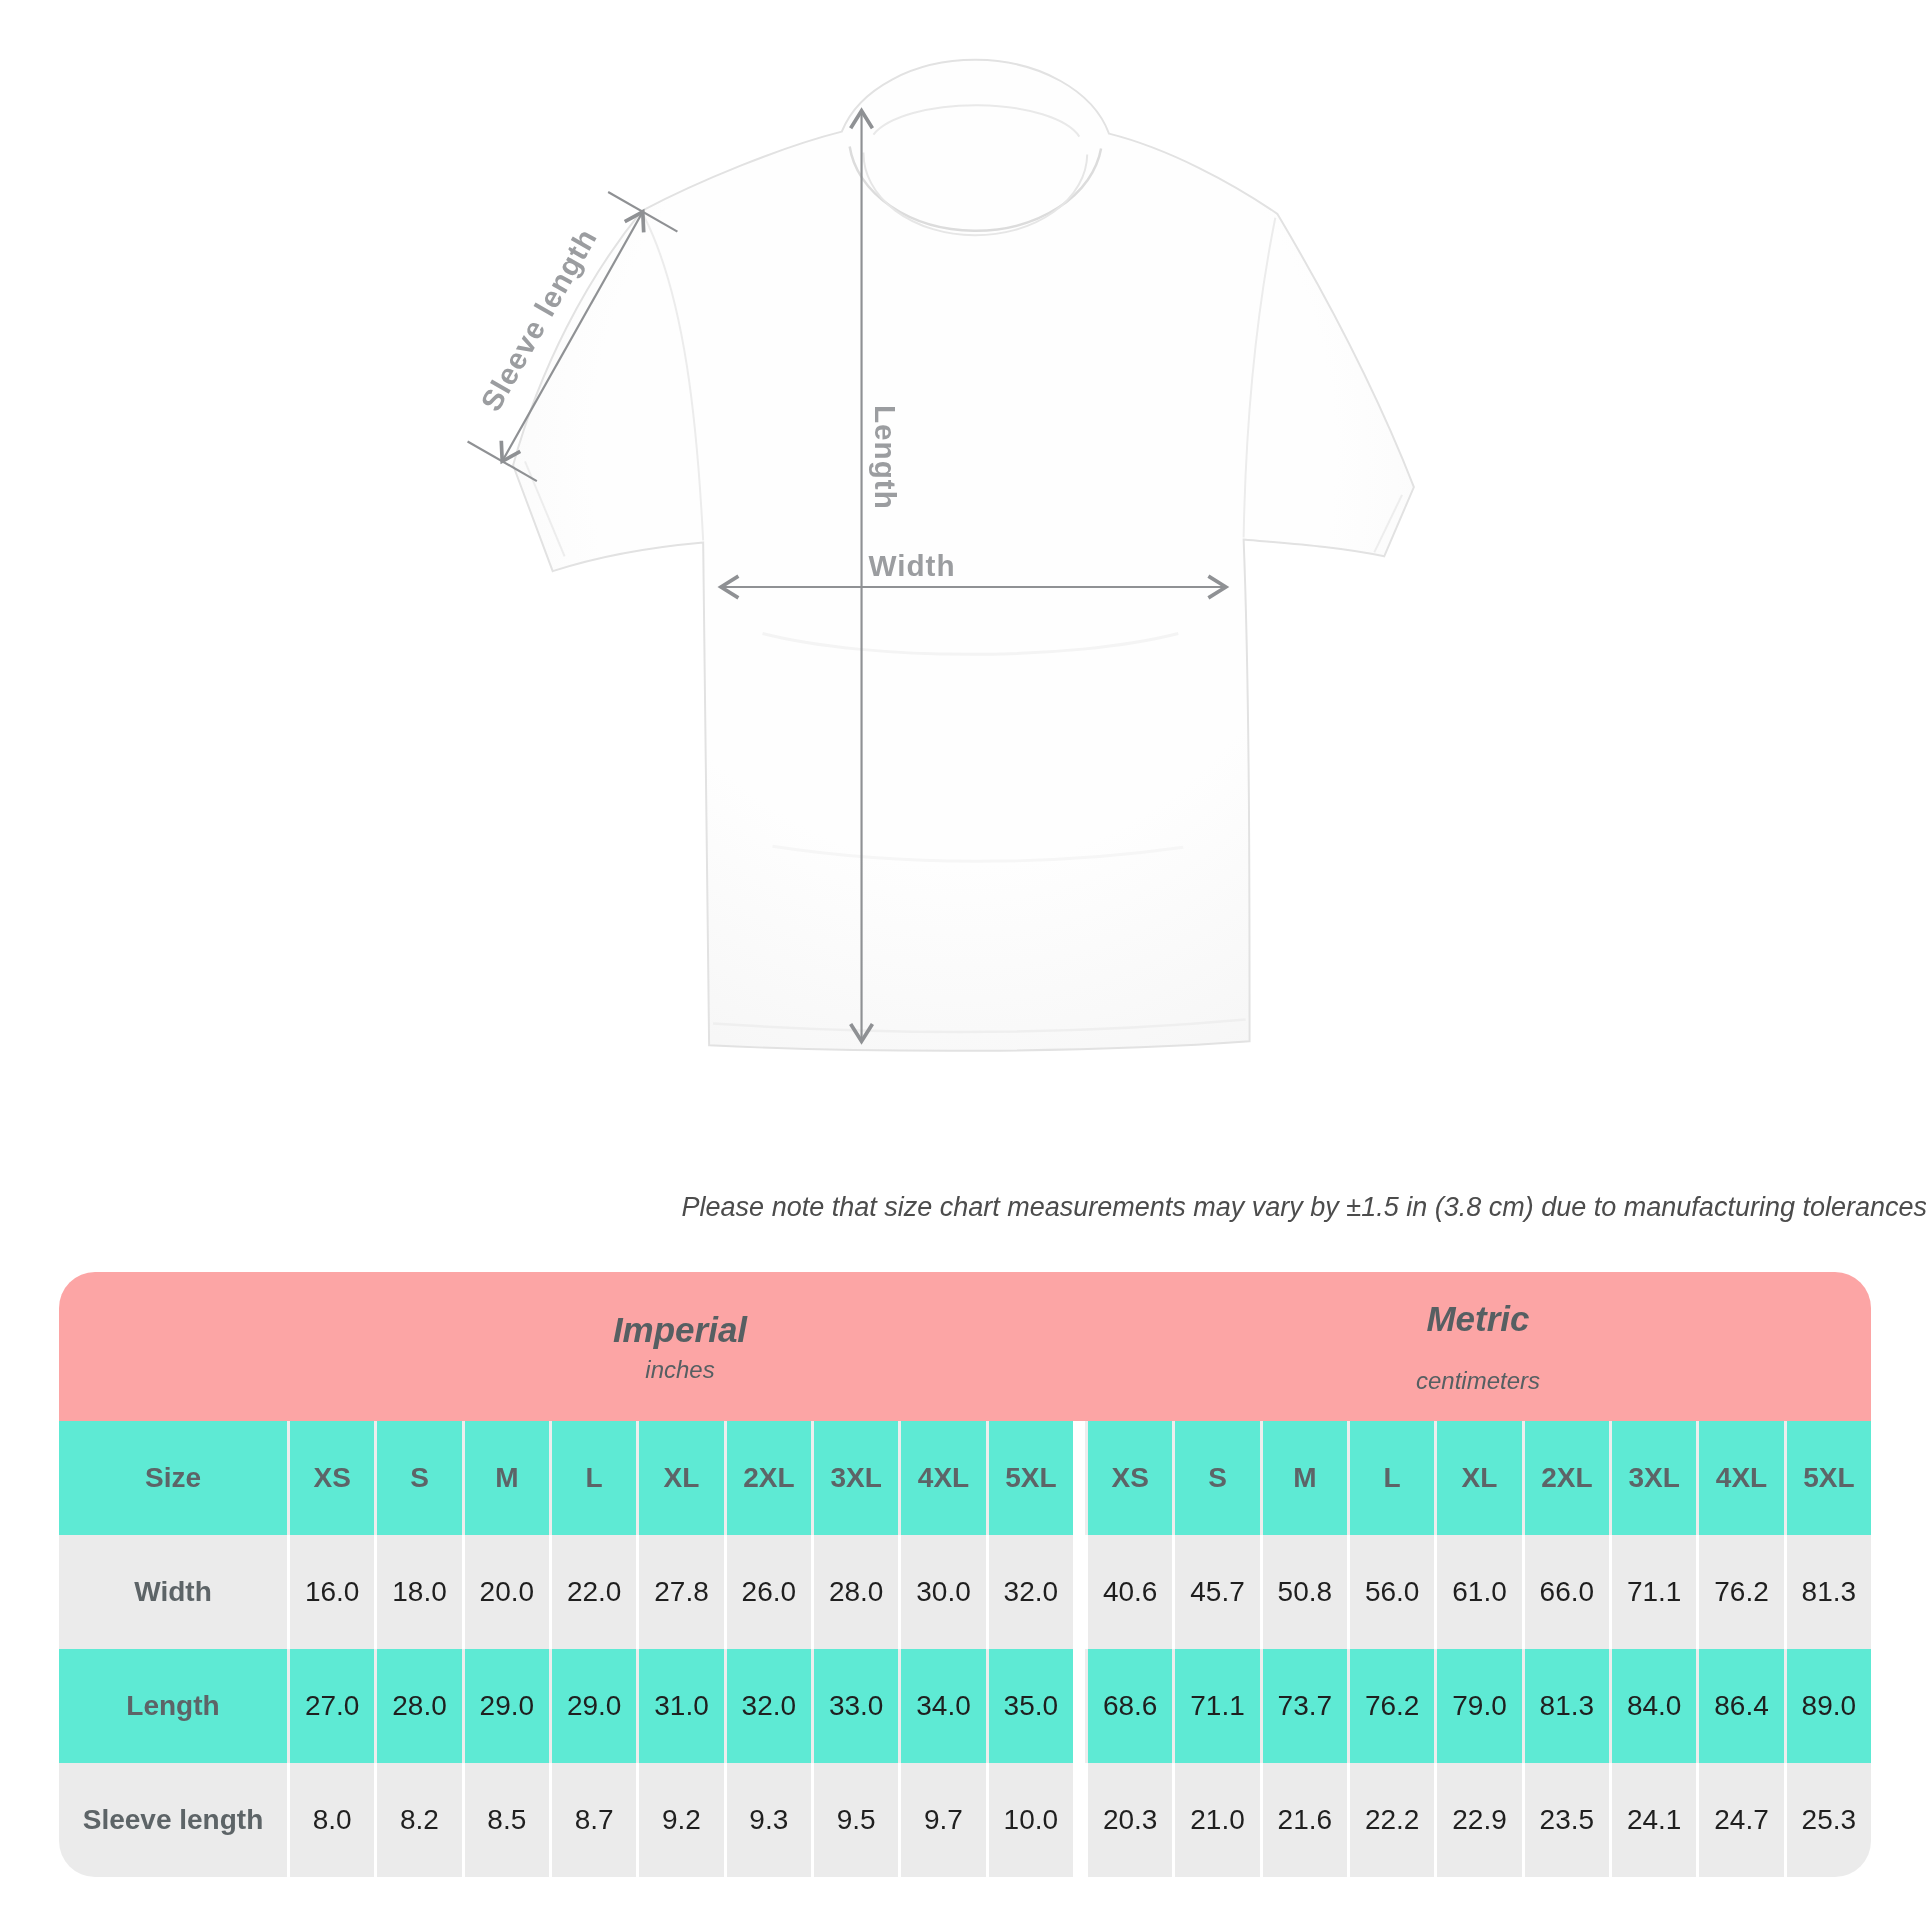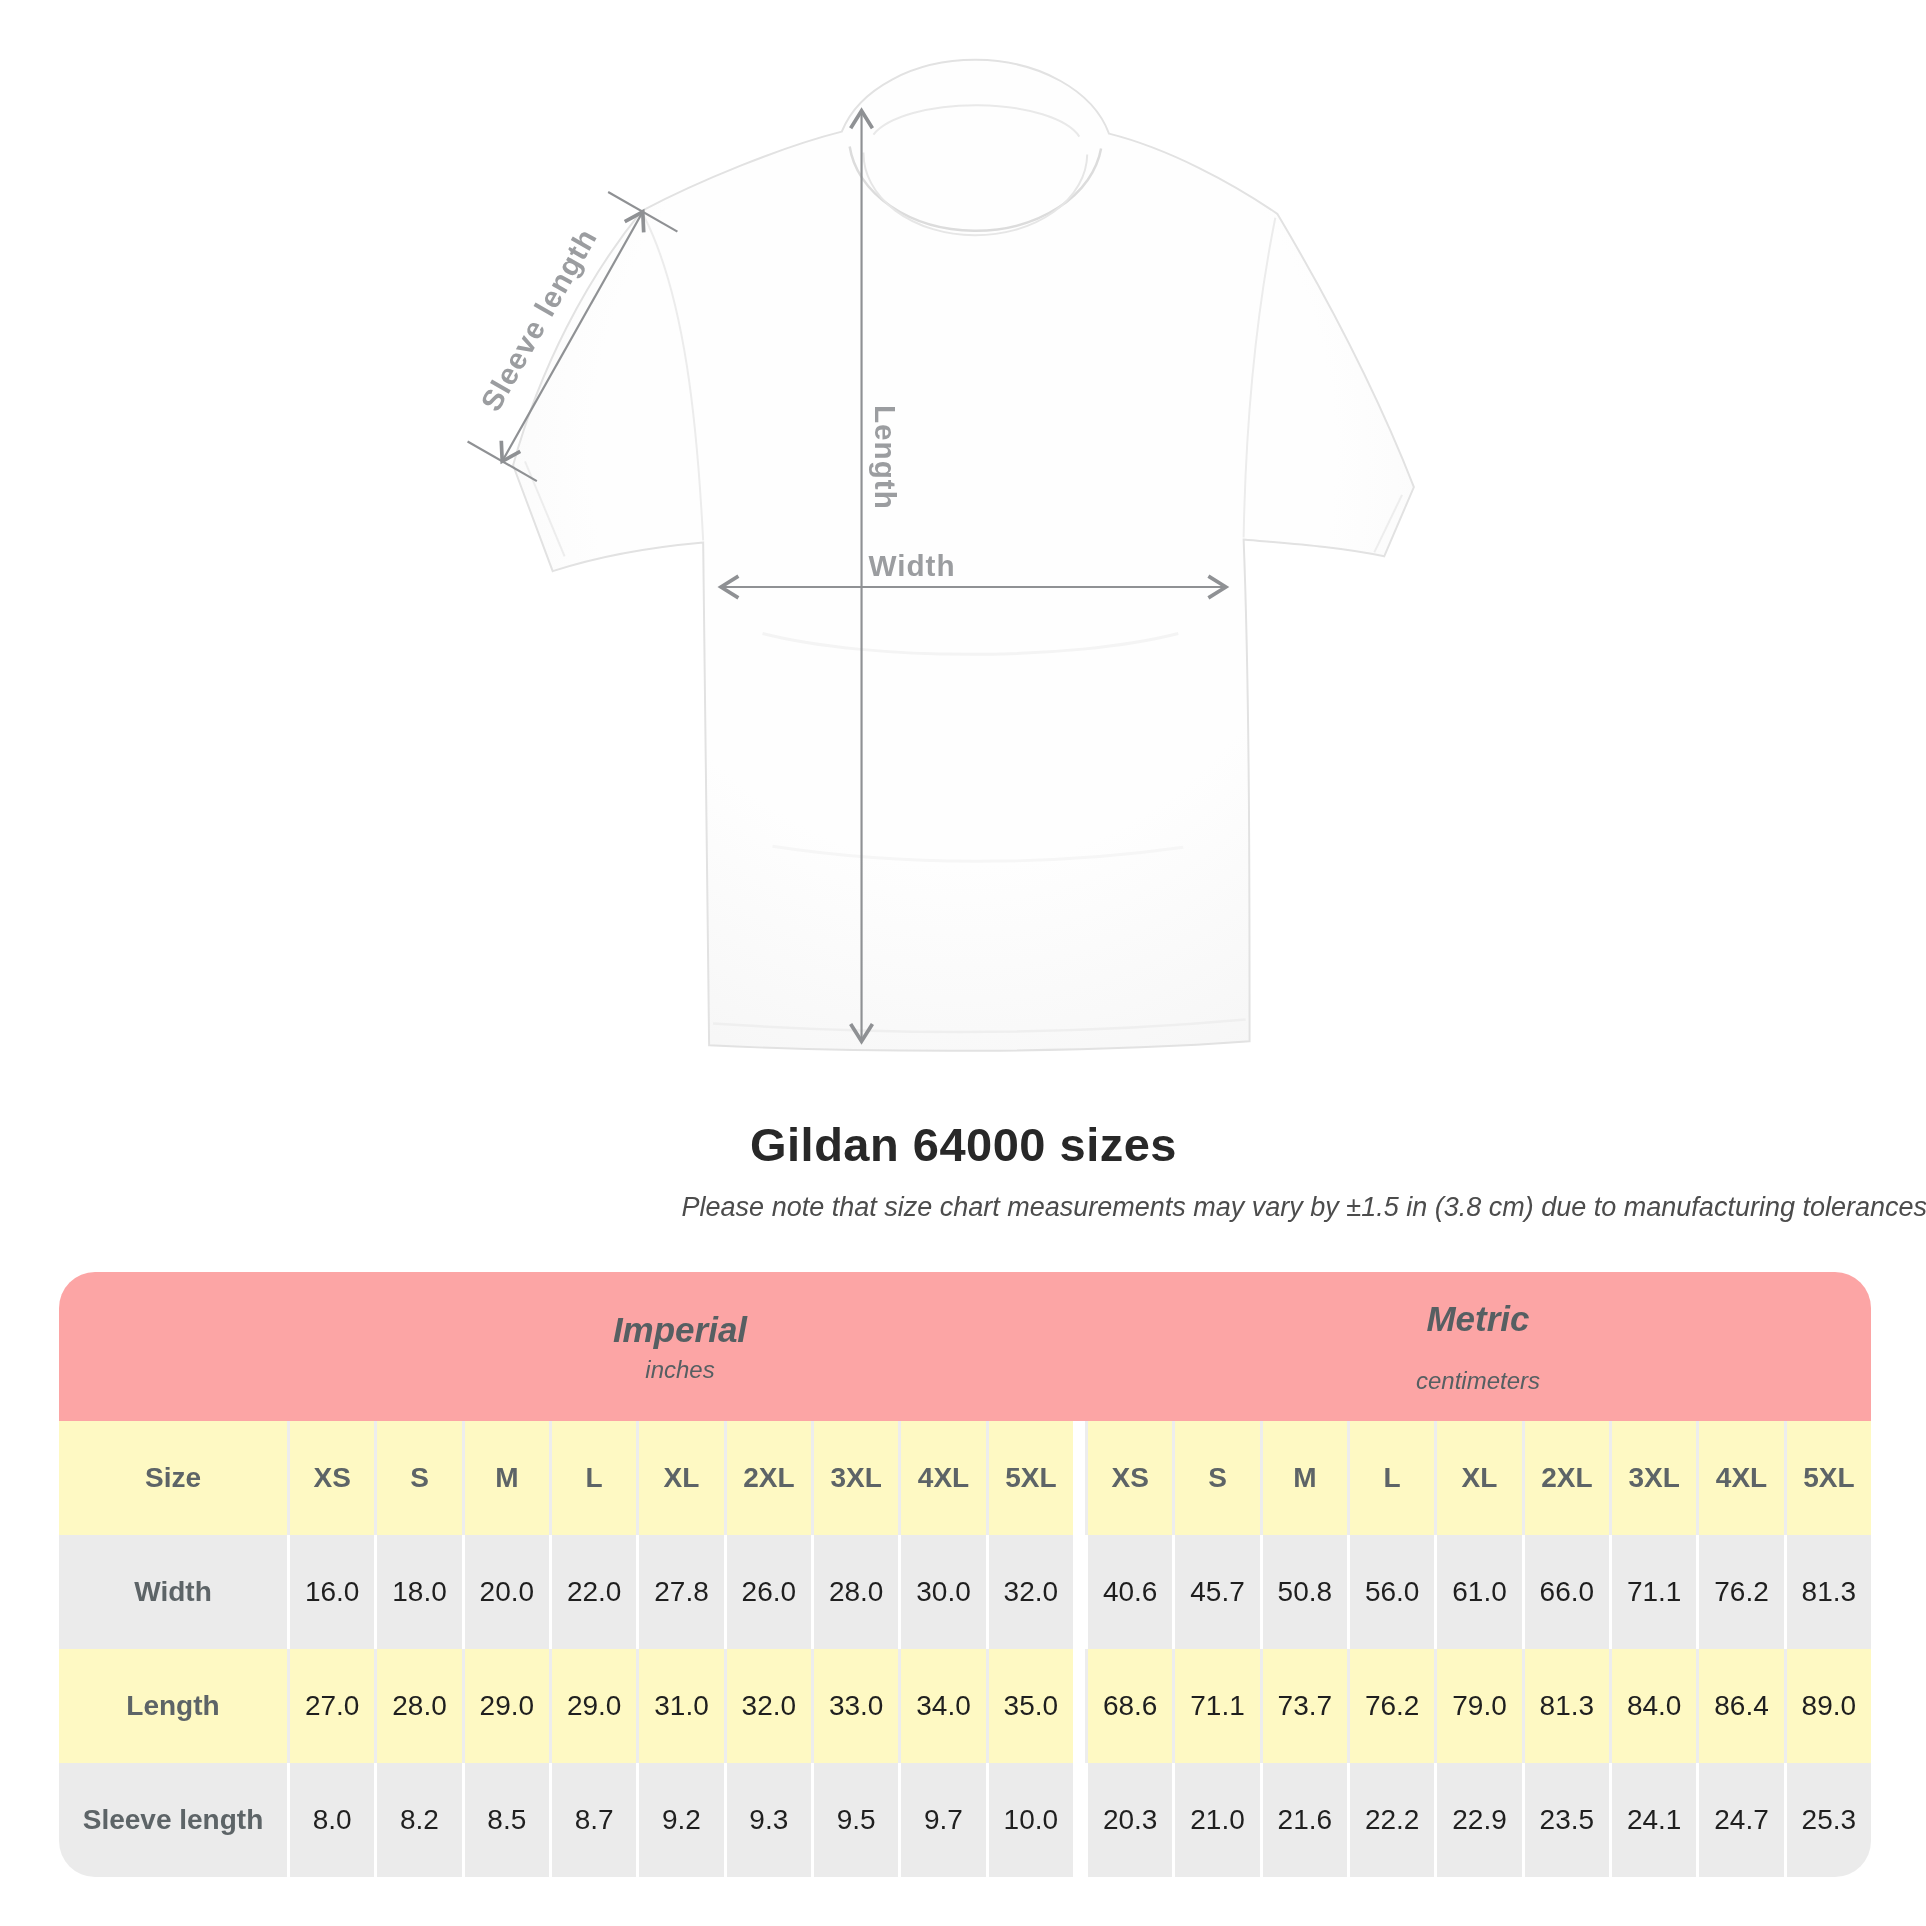"Gildan 64000 sizes" div.page-title { html: <div>Gildan 64000 sizes</div> -> none }
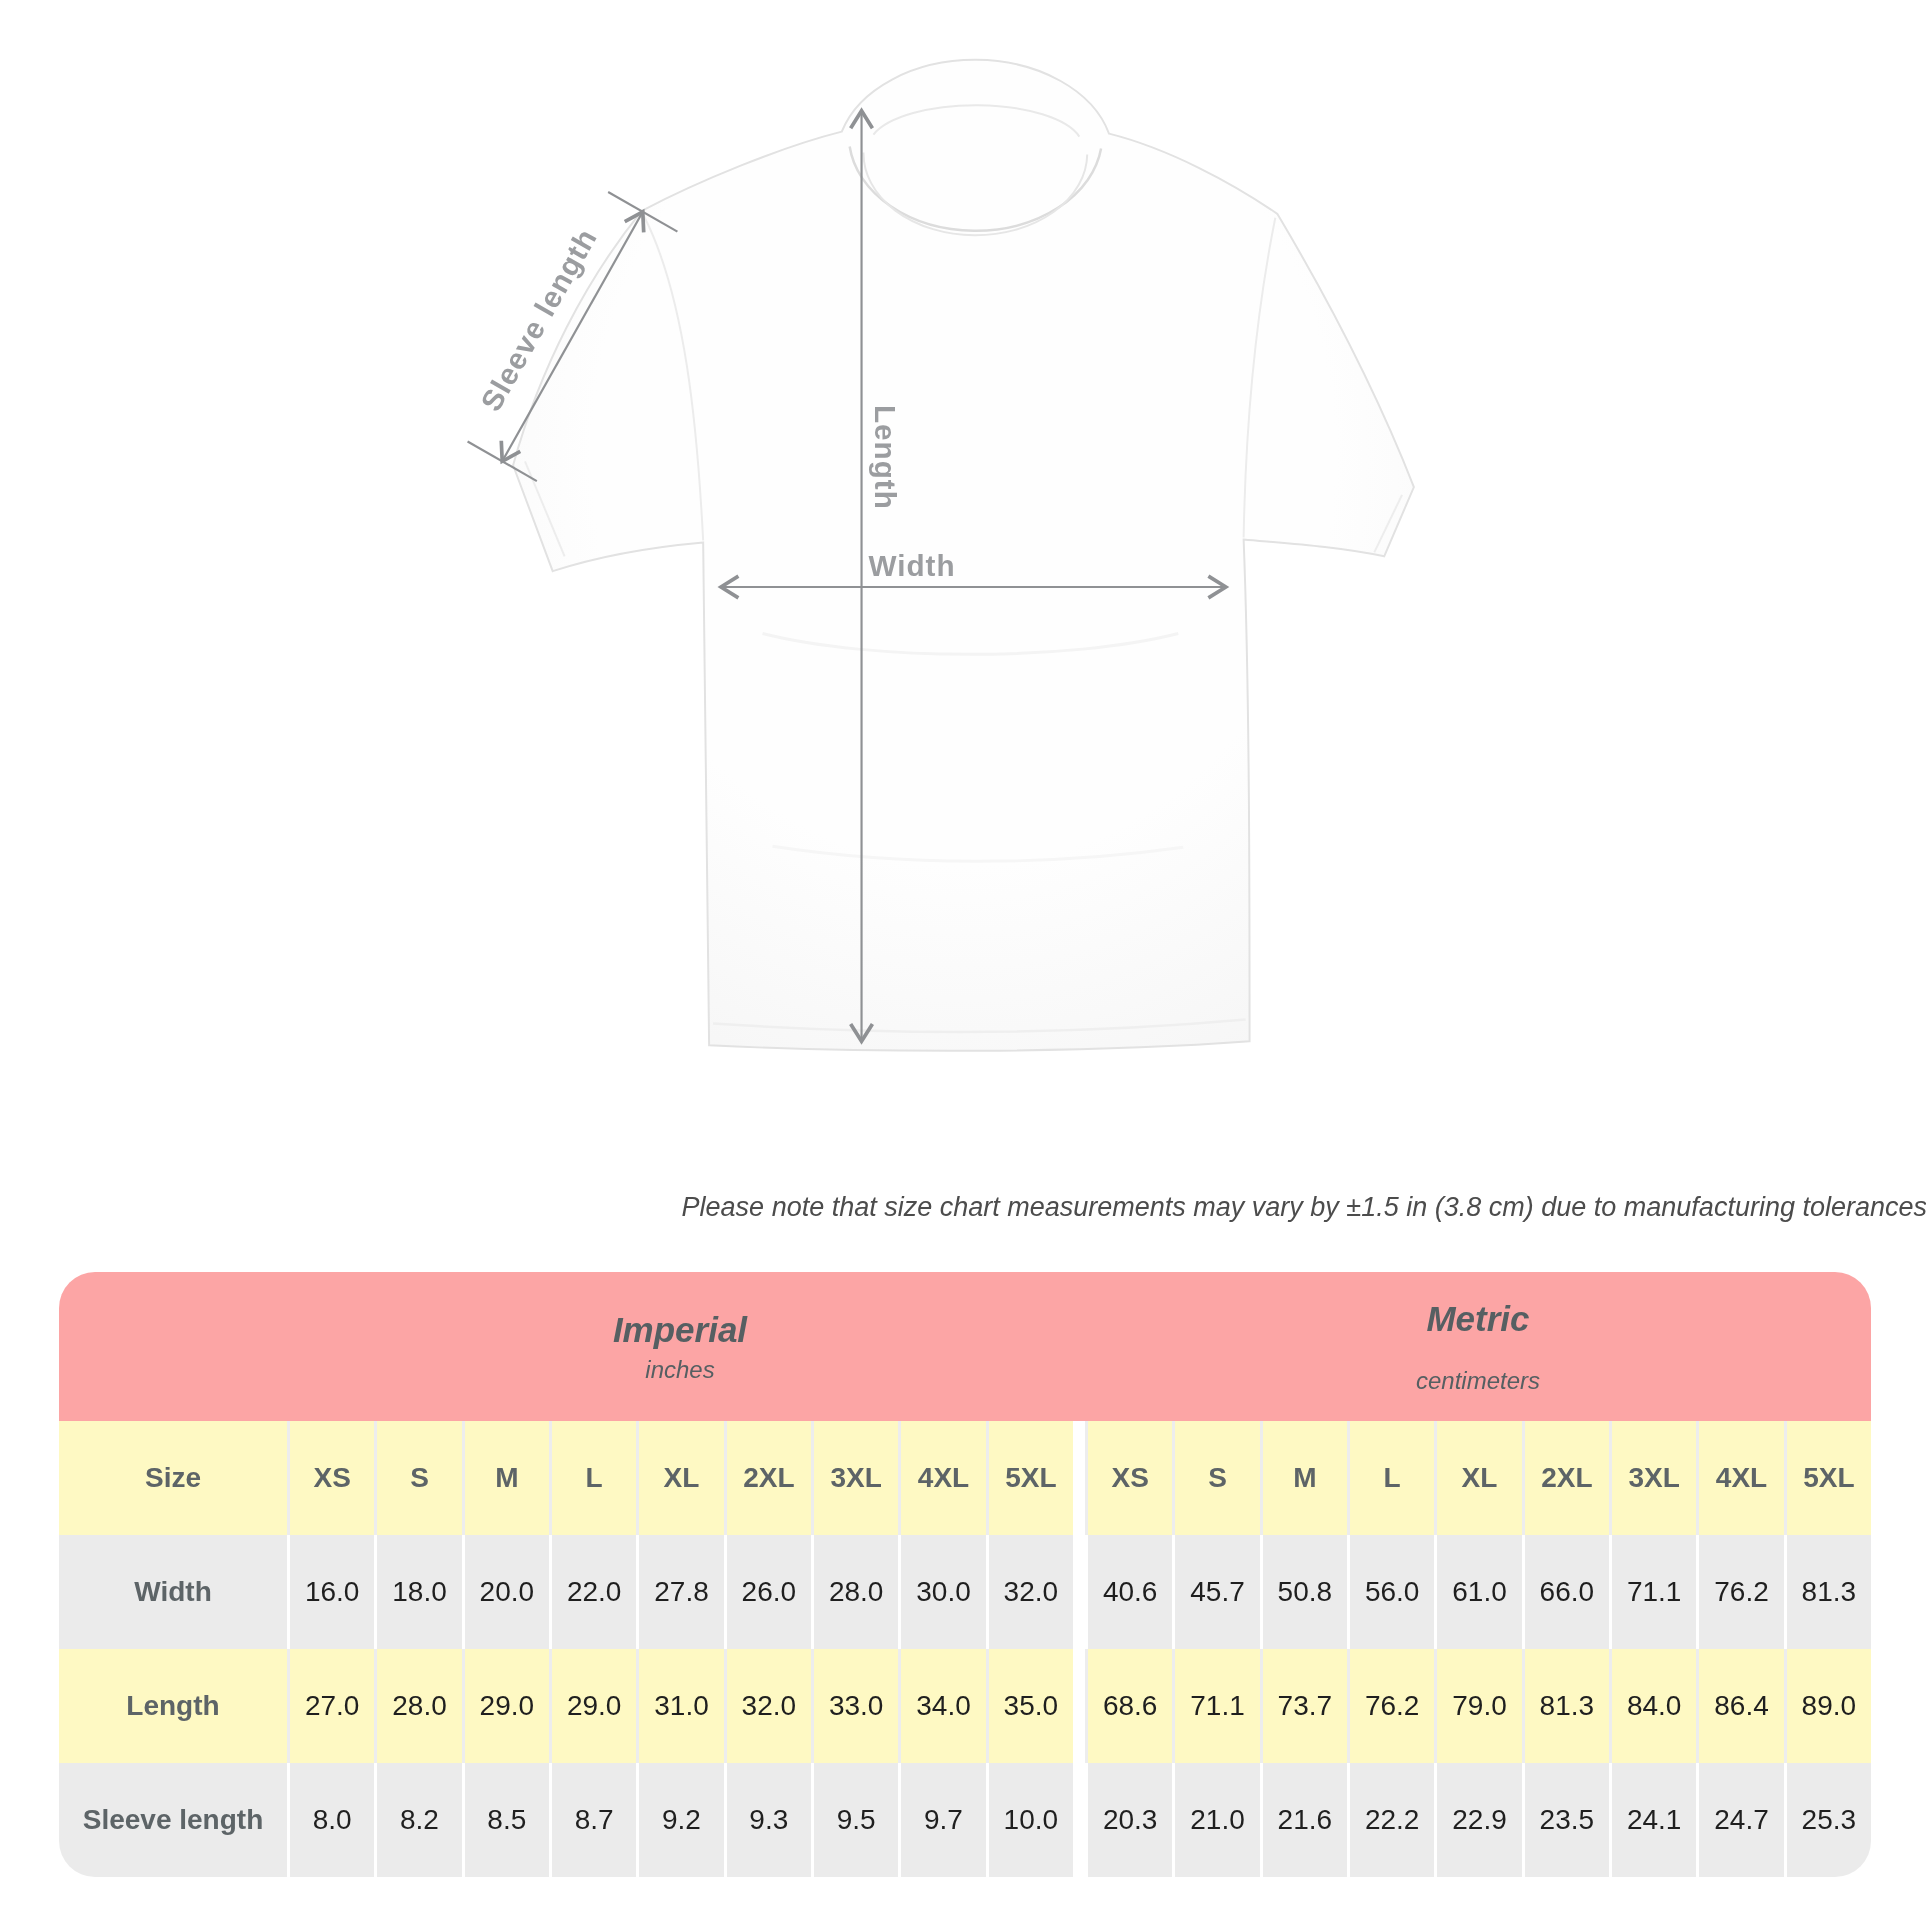"Size" .trow.white { background: #fef9c3 -> #5eead4 }
